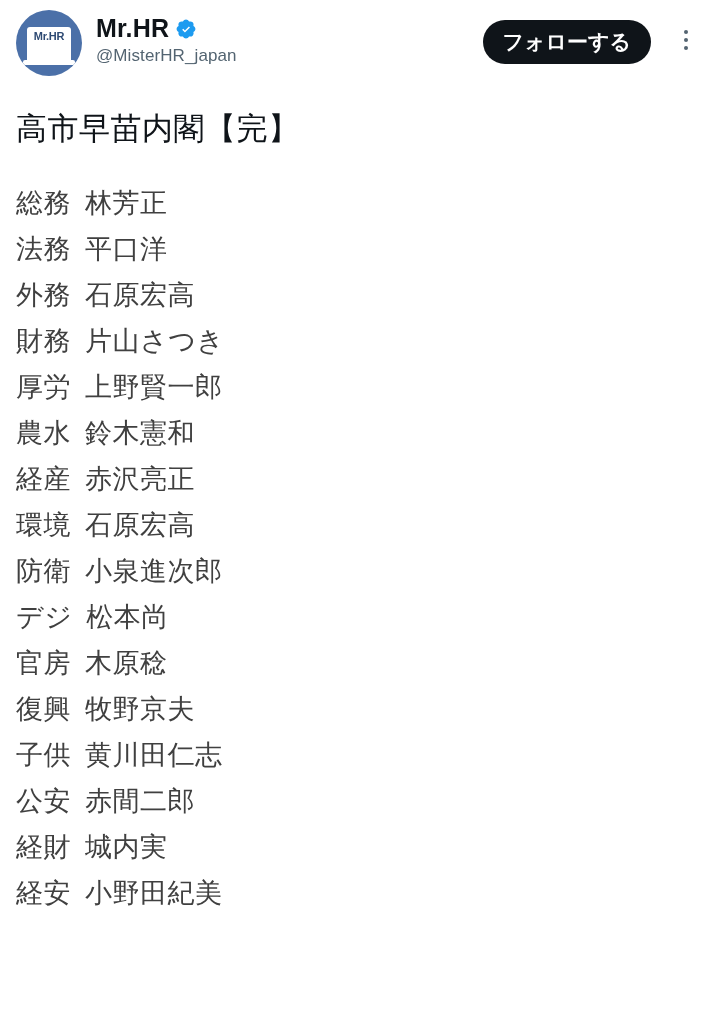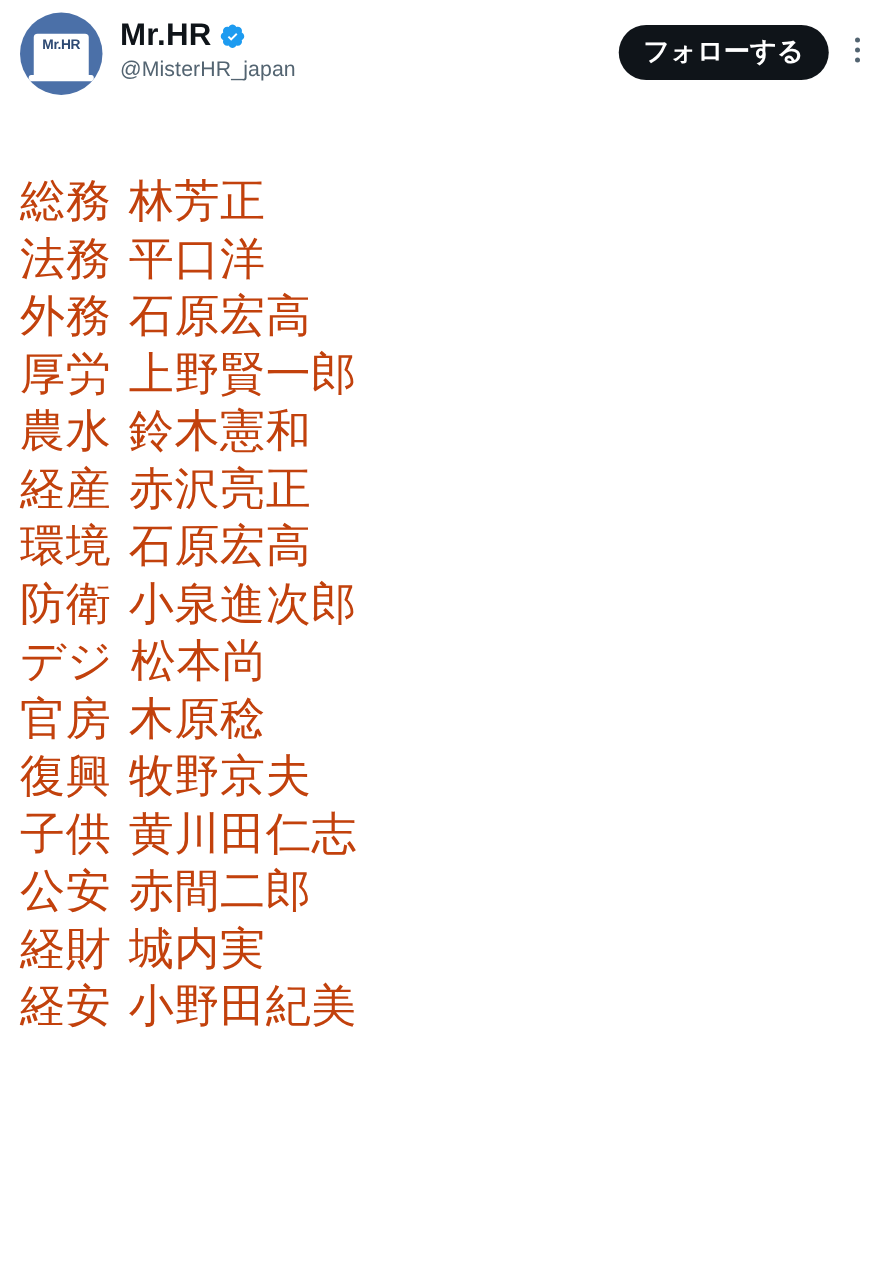"フォローする" .follow-wrap { gap: 10px -> 22px }
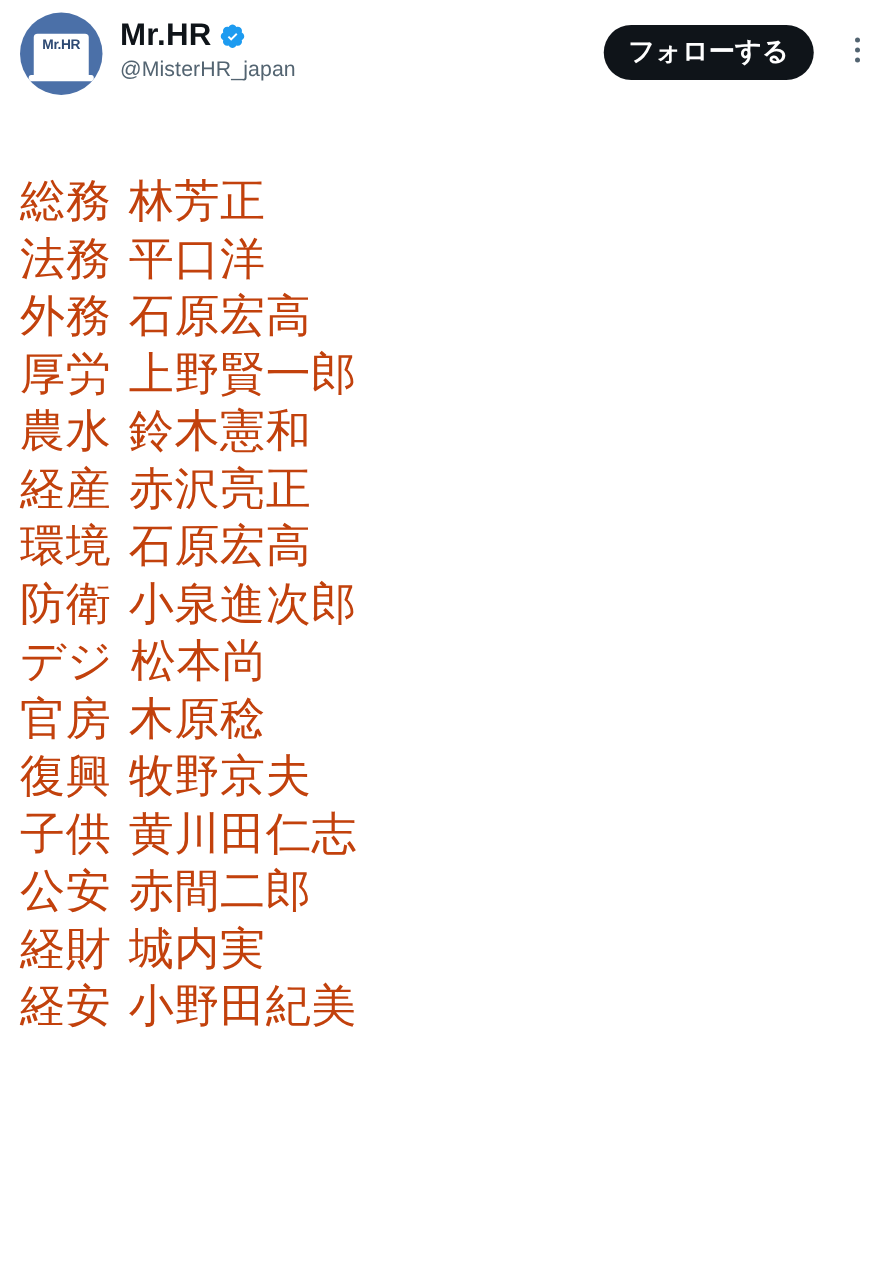"高市早苗内閣【完】" div.tweet-title { html: none -> <div>高市早苗内閣【完】</div> }
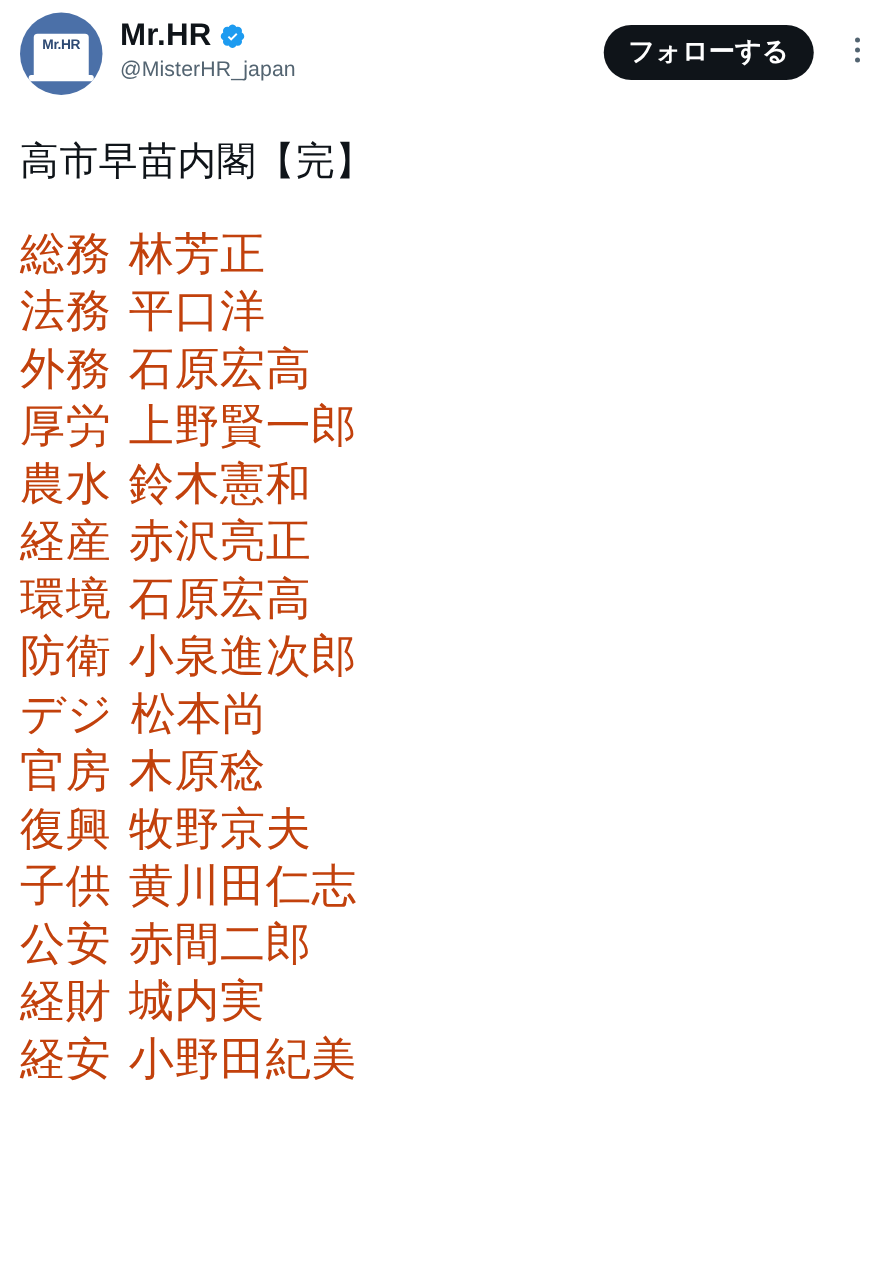"総務 林芳正" .cabinet-row { color: #c2410c -> #404040; font-size: 36px -> 27px }
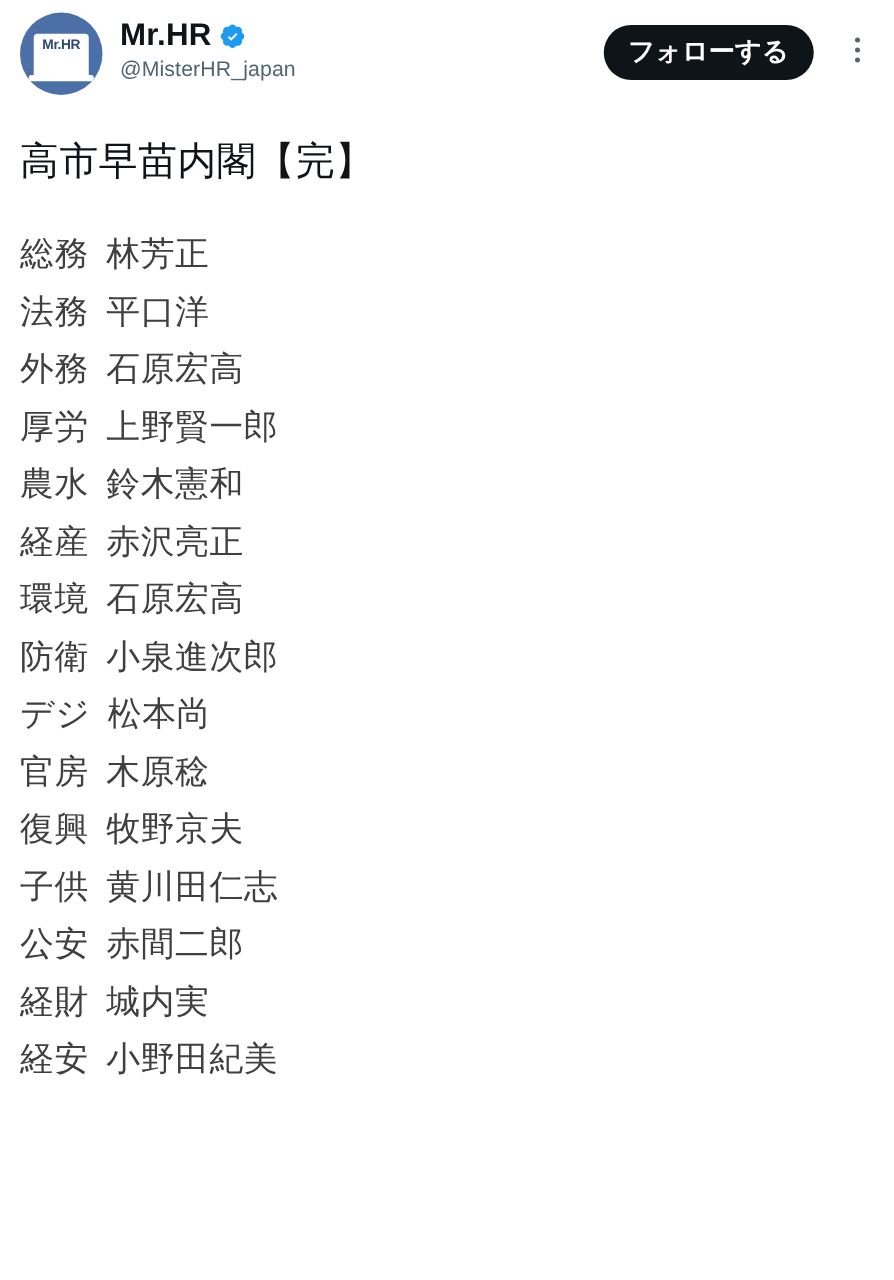"財務 片山さつき" div.cabinet-row { html: none -> <div><span>財務</span><span>片山さつき</span></div> }
